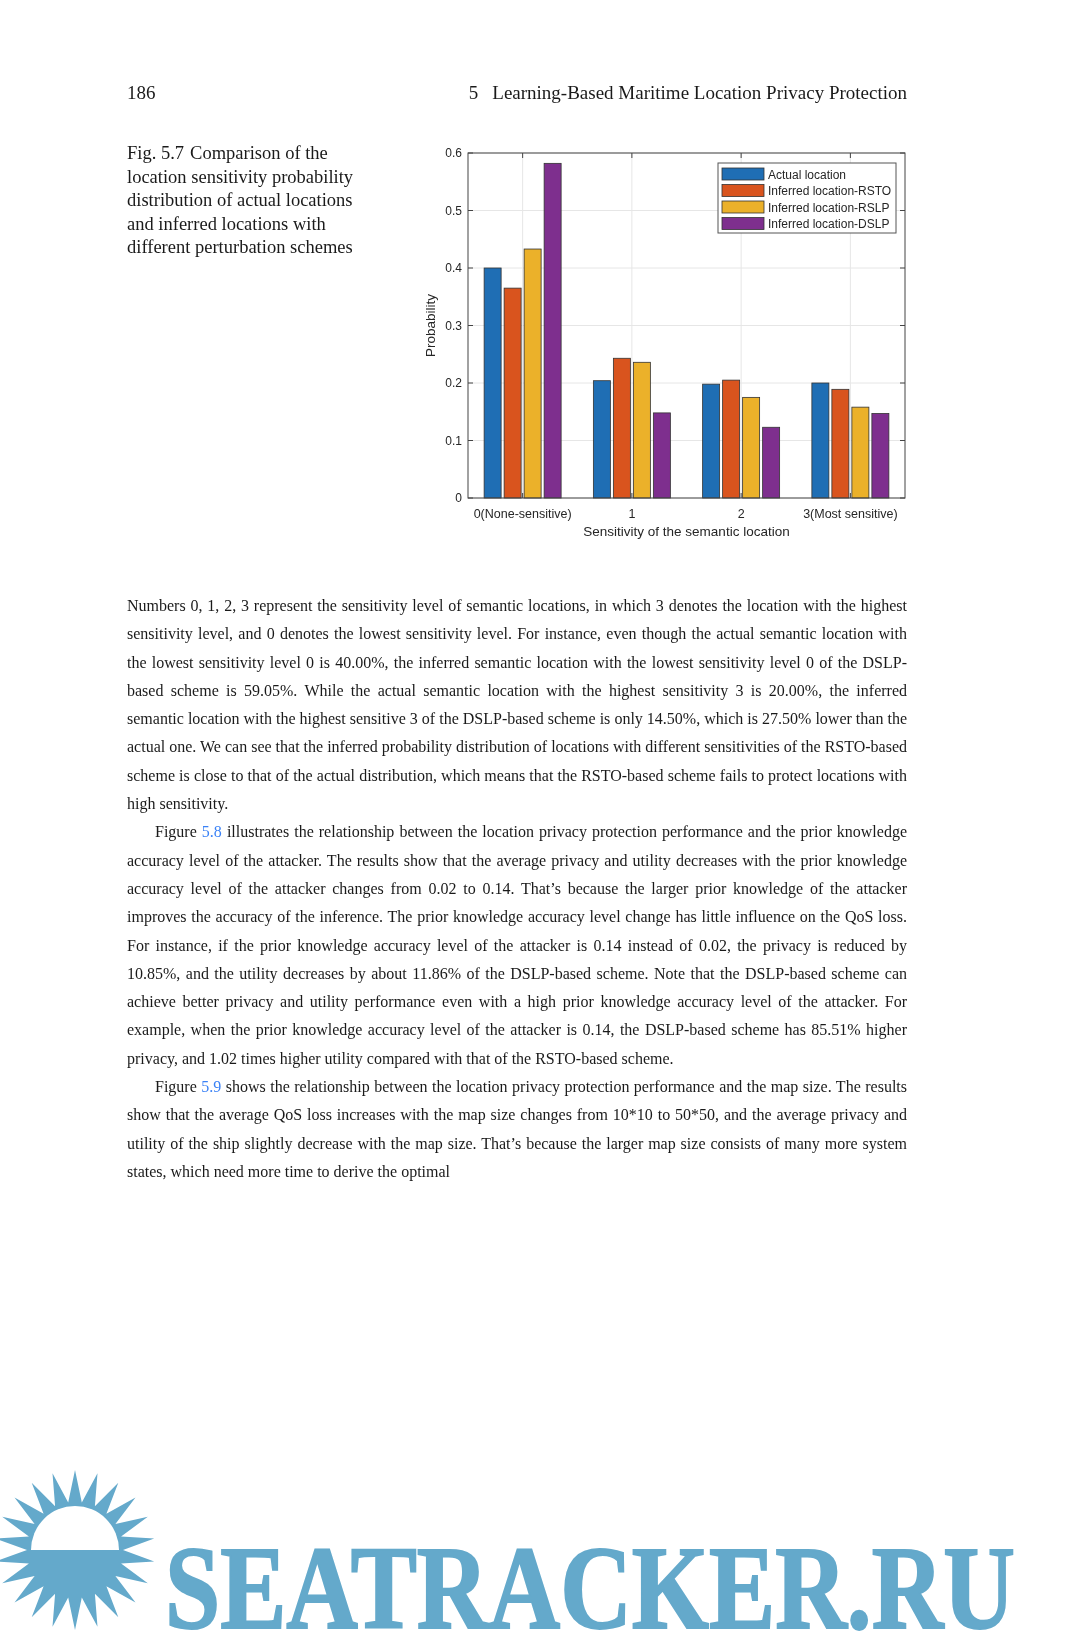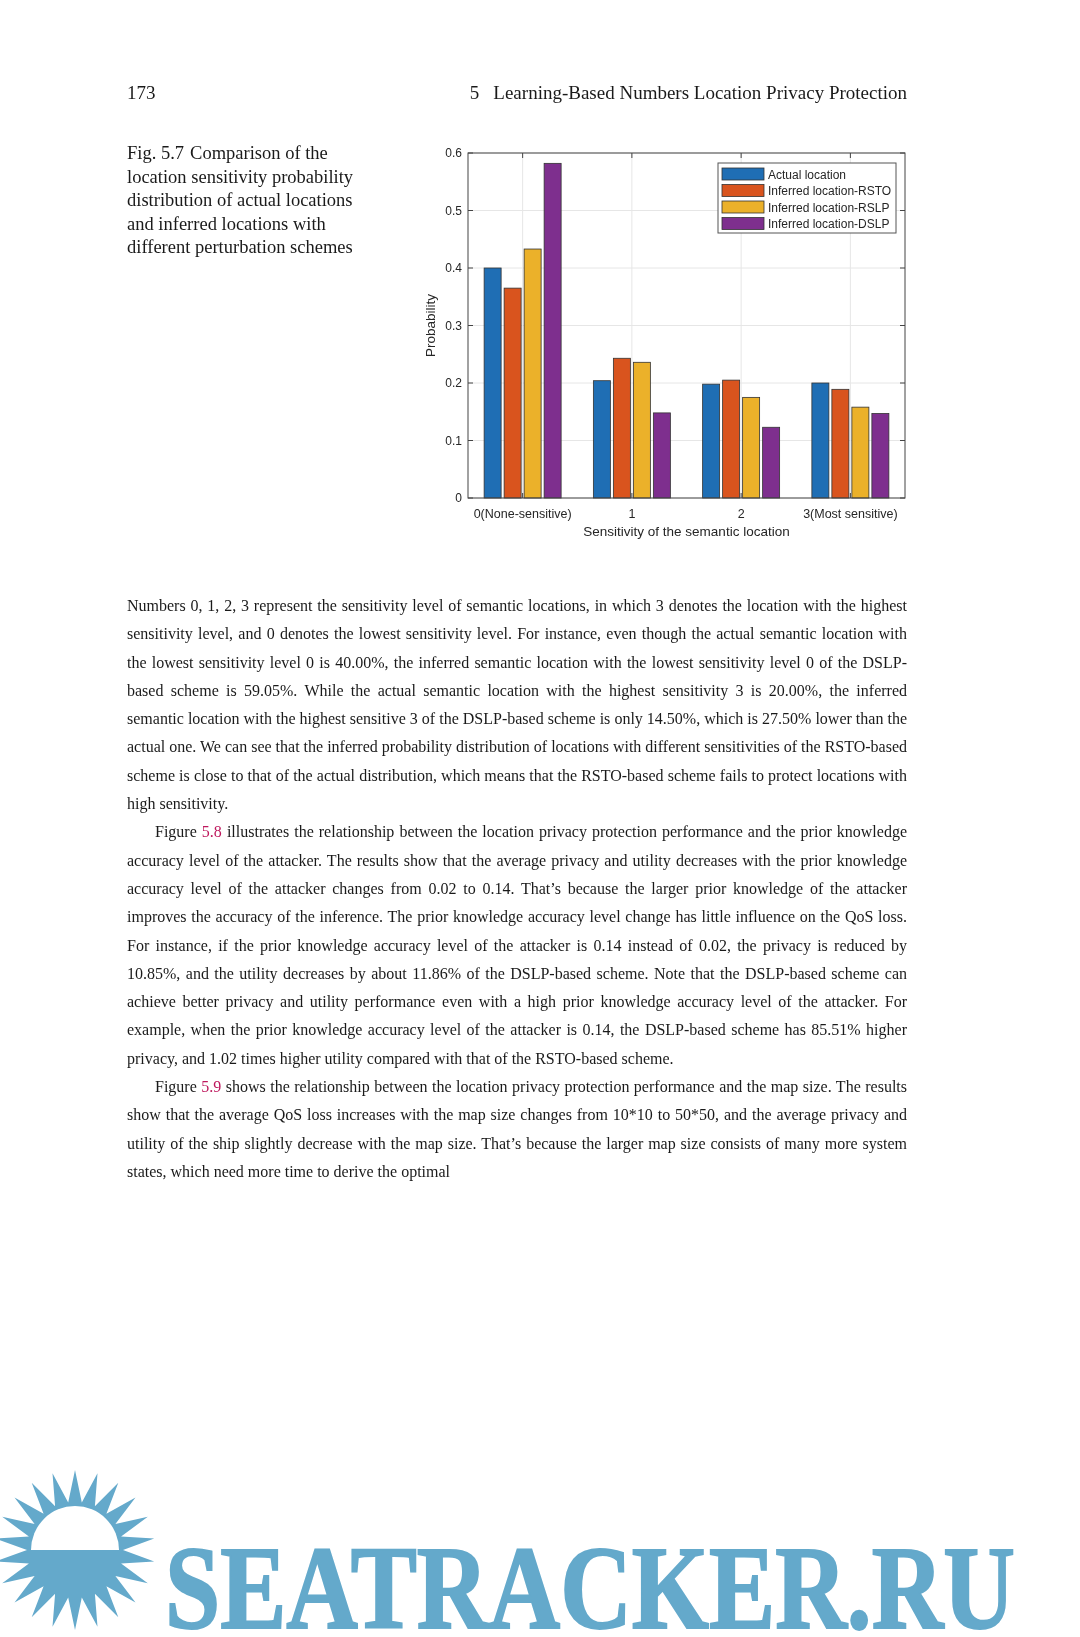"173" span.page-num { text: 173 -> 186 }
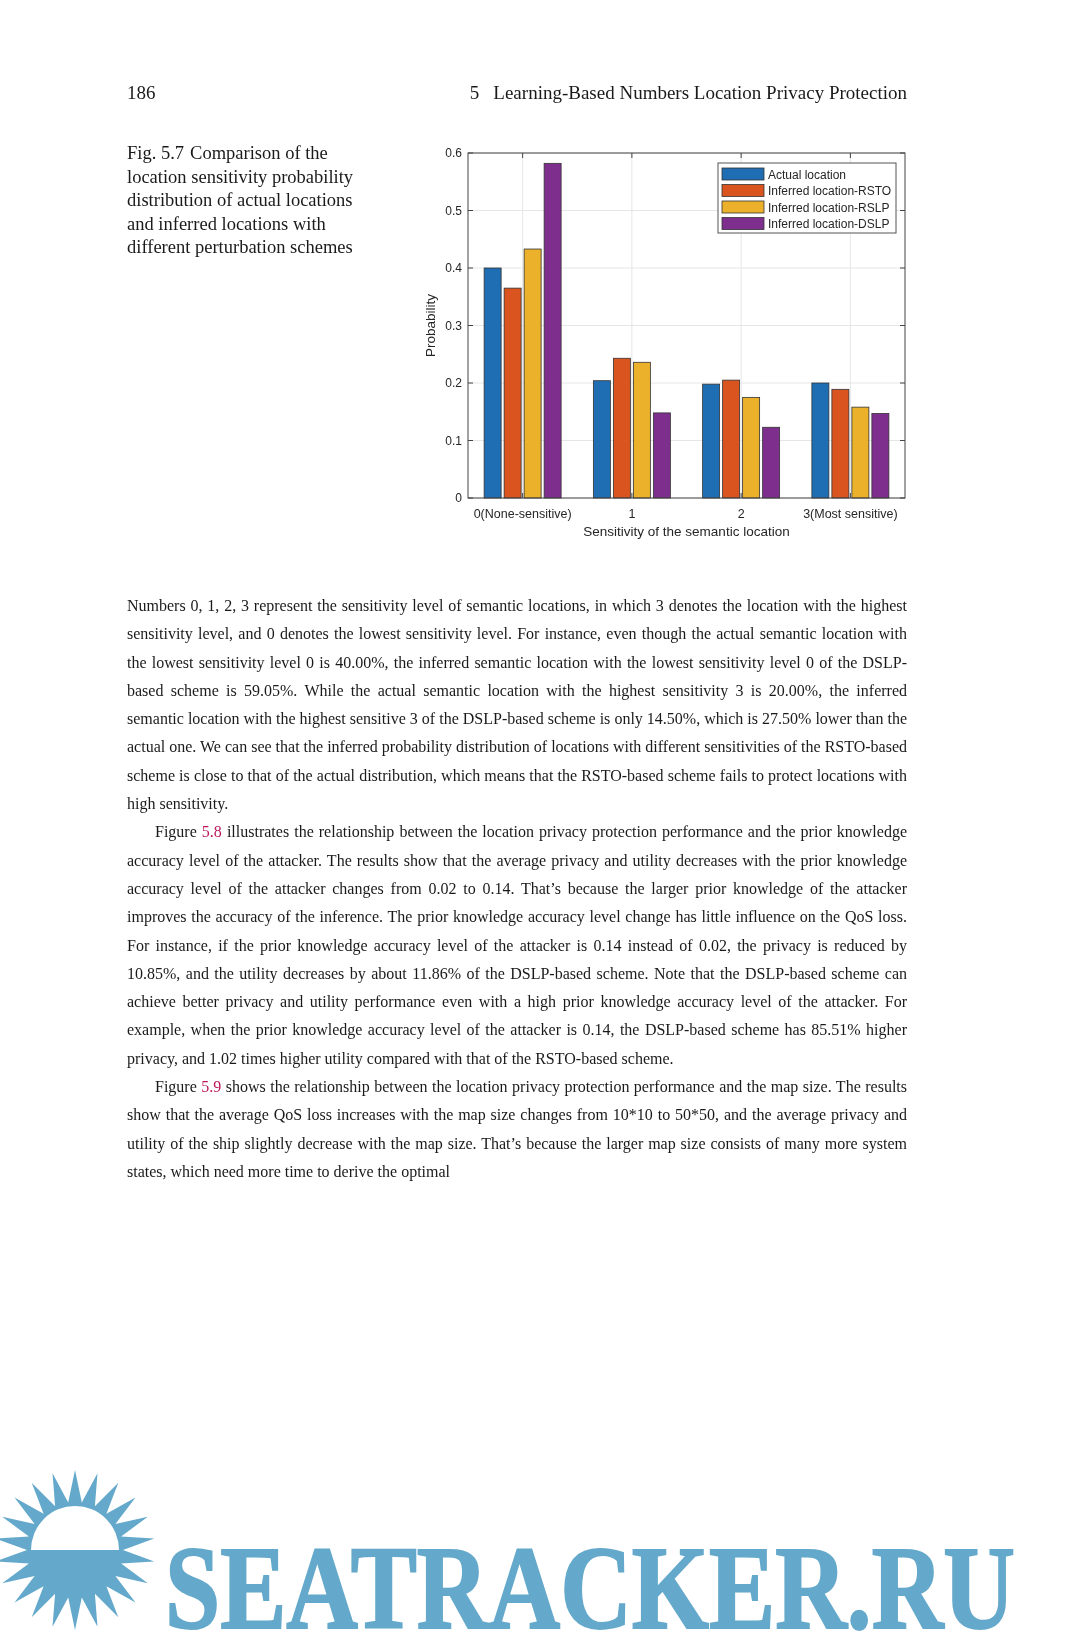"Learning-Based Numbers Location Privacy" span { text: Numbers -> Maritime }
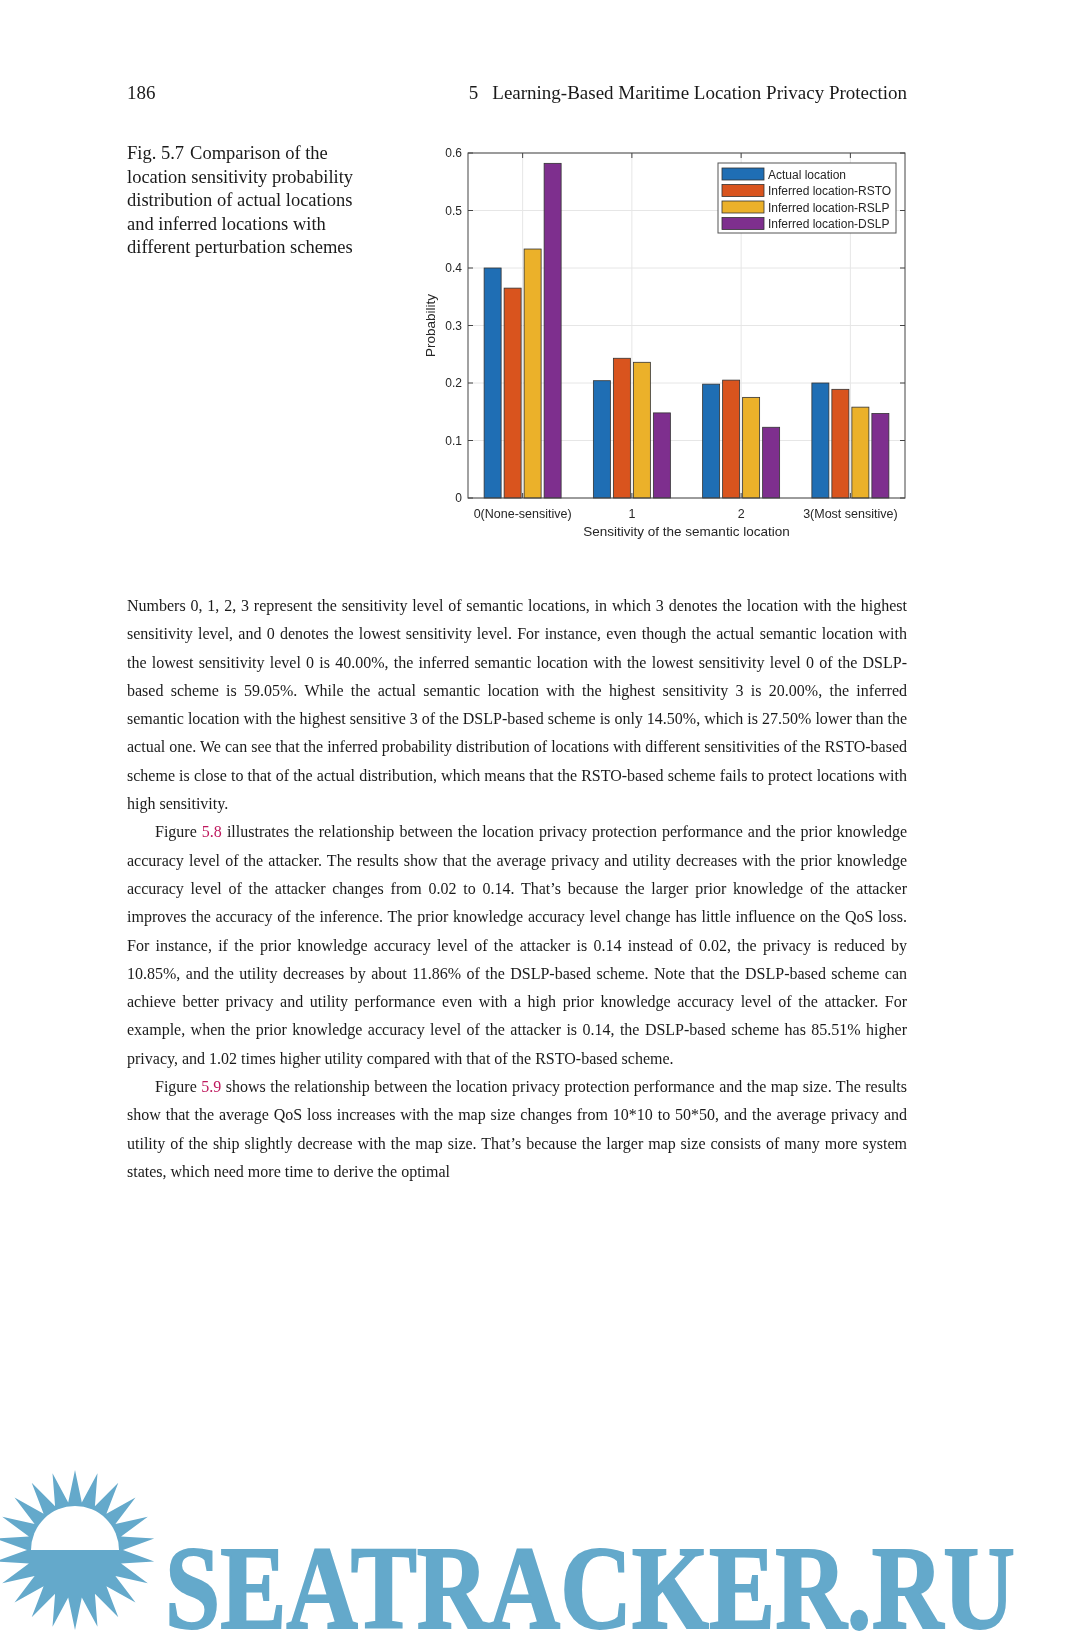"5.8" .ref { color: #be185d -> #3b82f6 }
